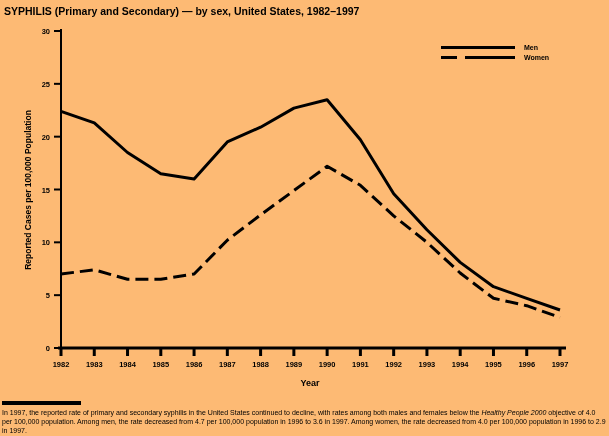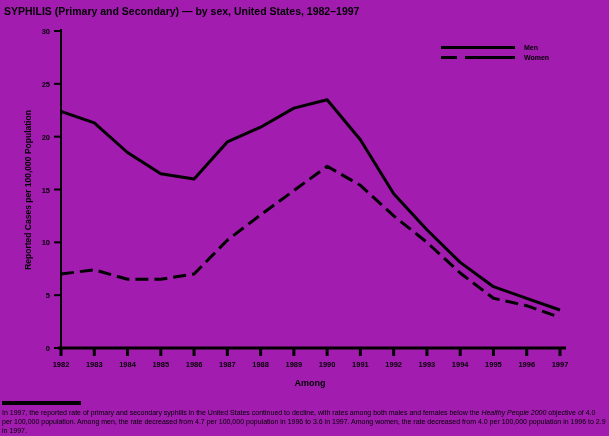"SYPHILIS (Primary and Secondary) —" .stage { background: #a21caf -> #fdba74 }
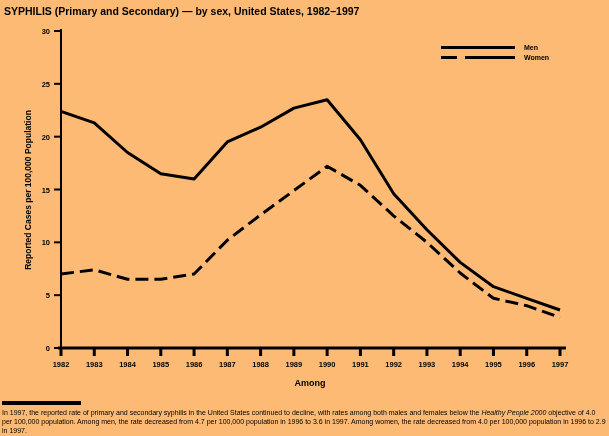"Among" div.xlab { text: Among -> Year }
